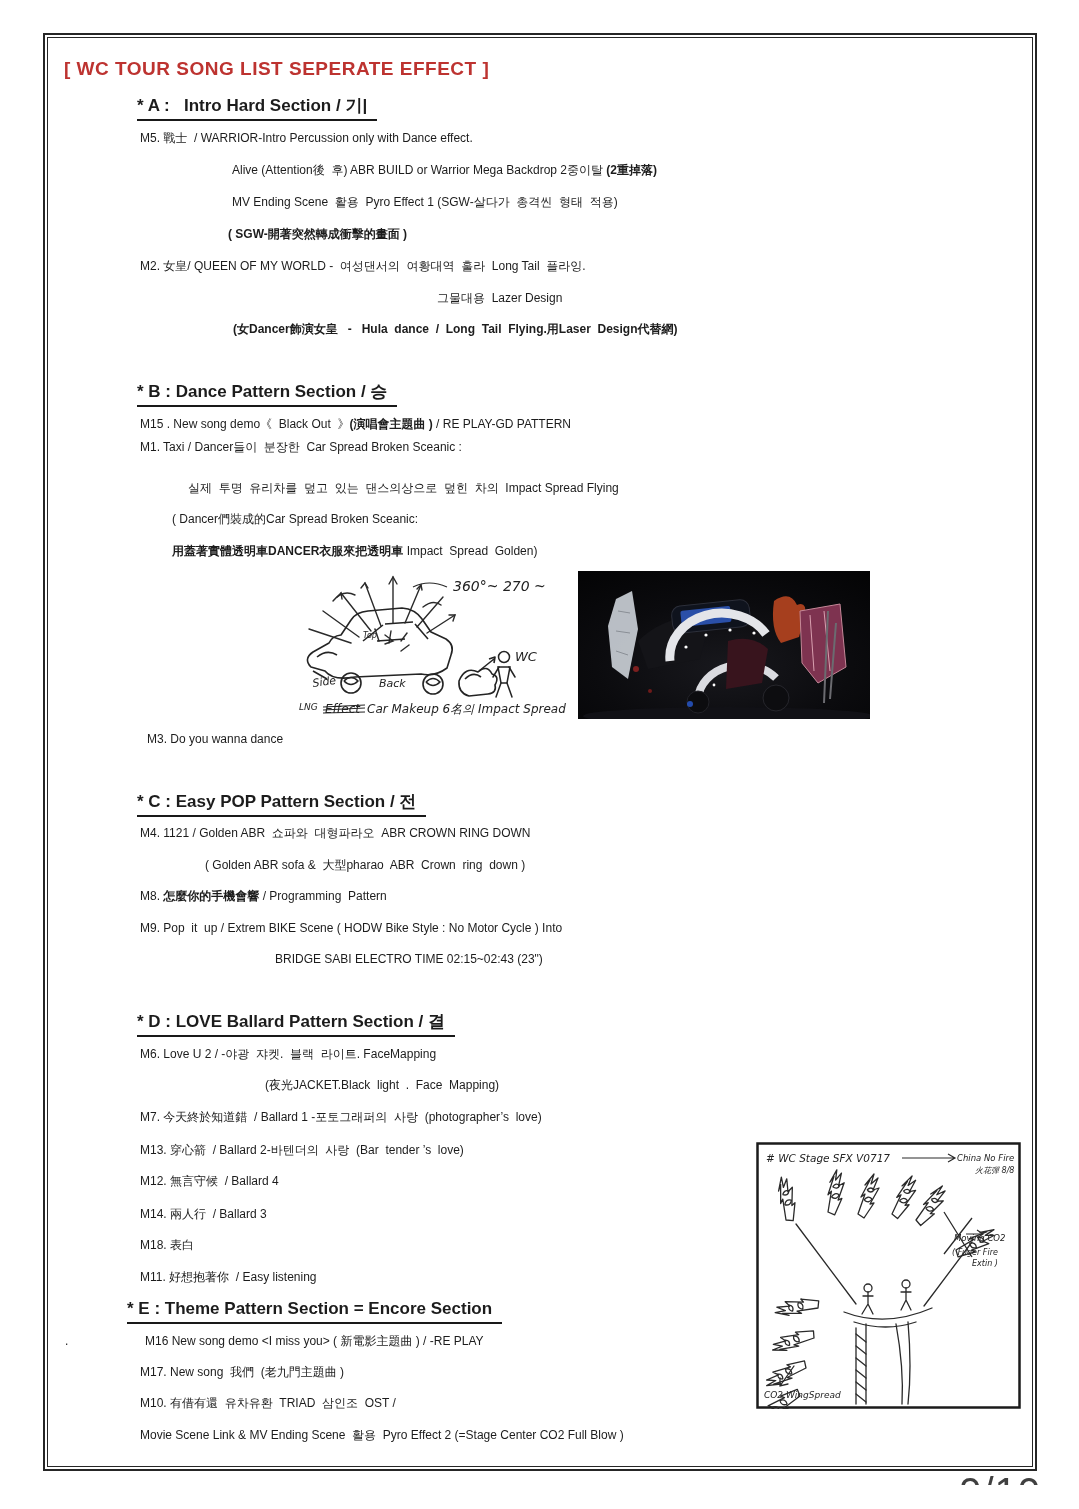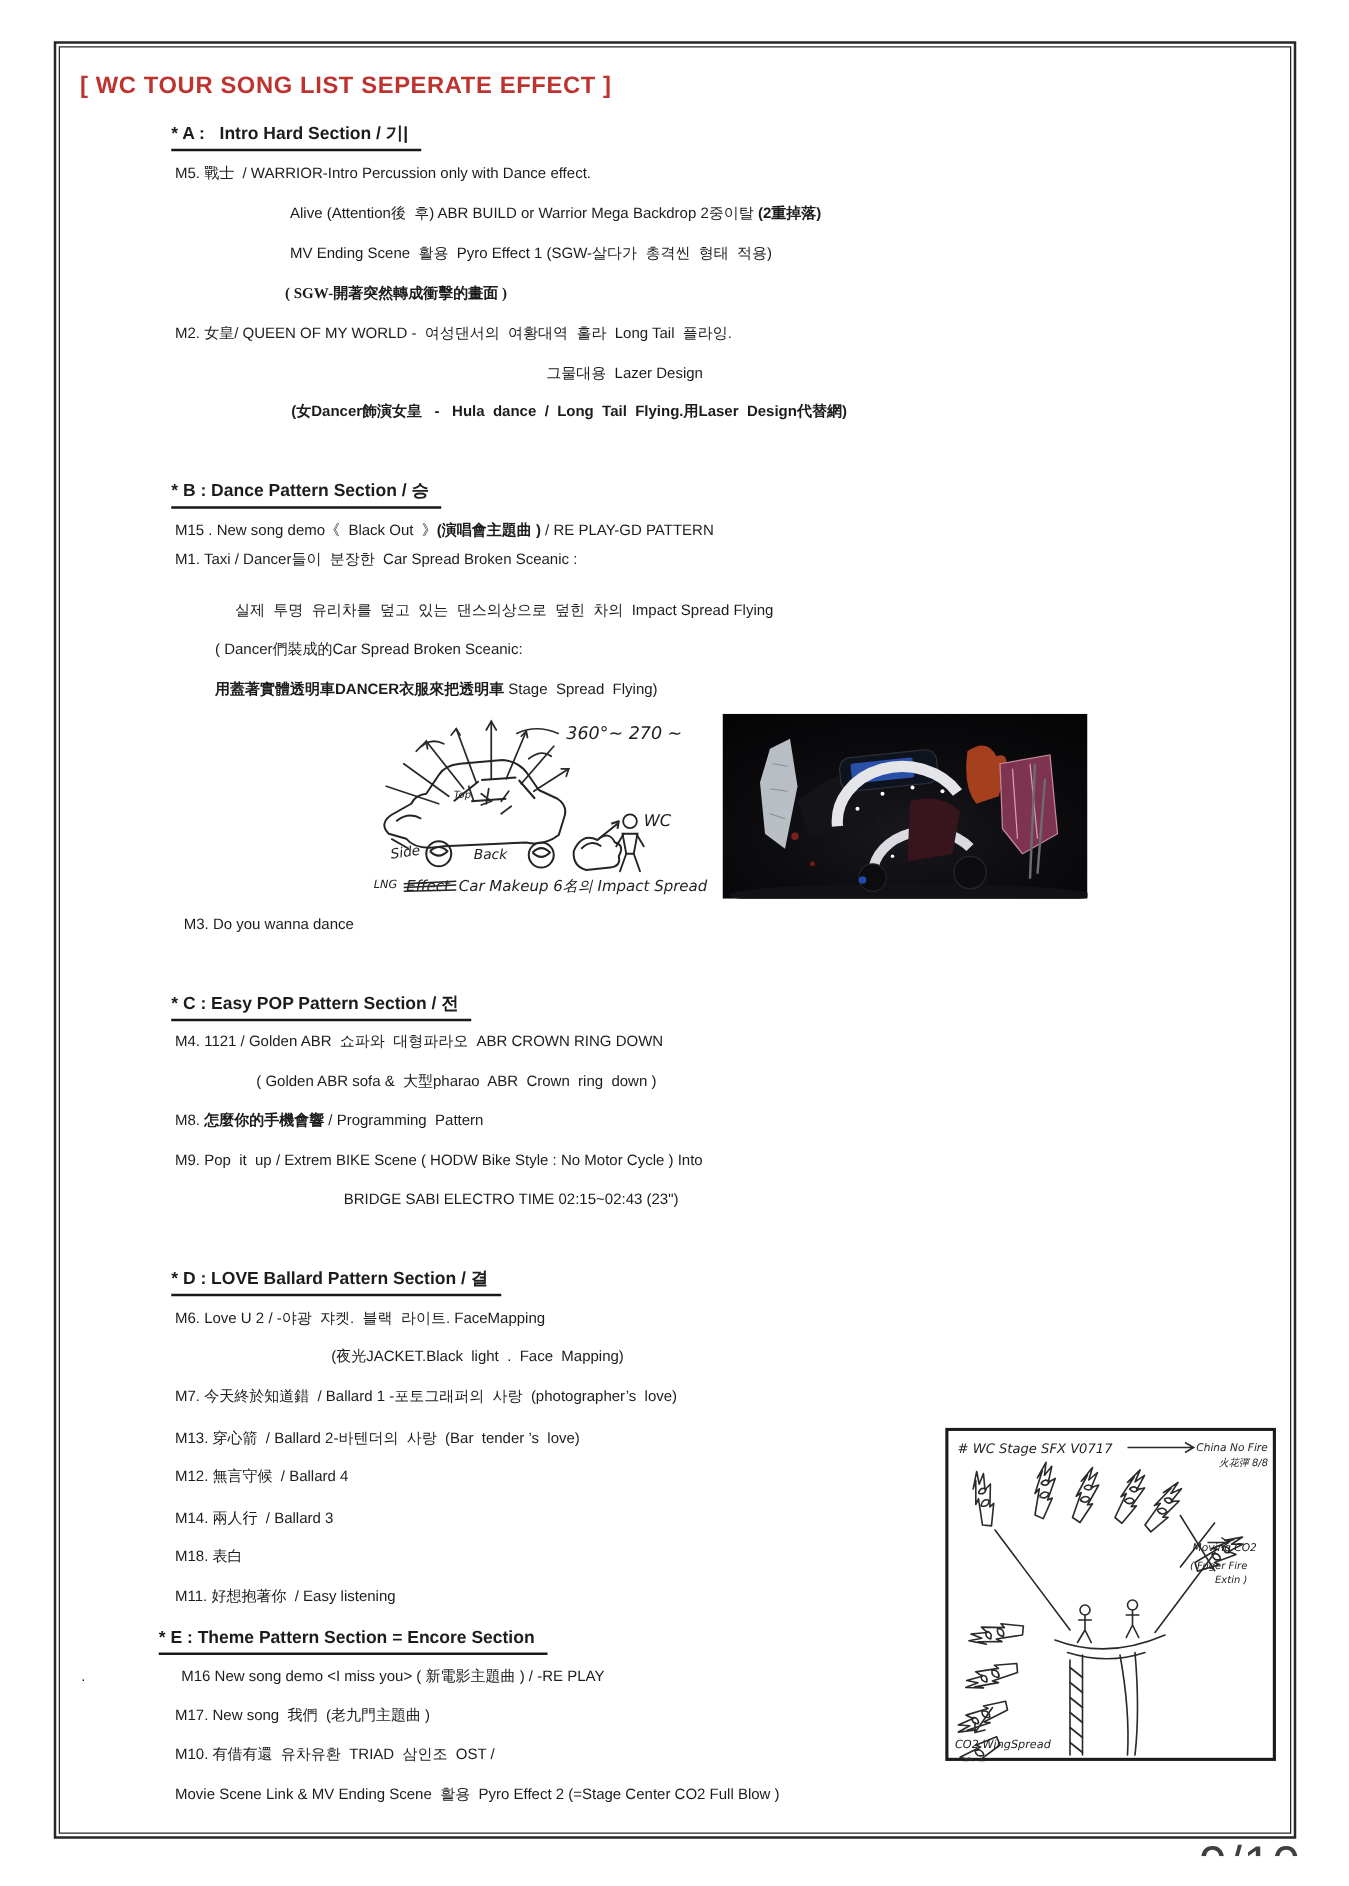"* A : Intro Hard" .hdr { font-size: 14px -> 17px }
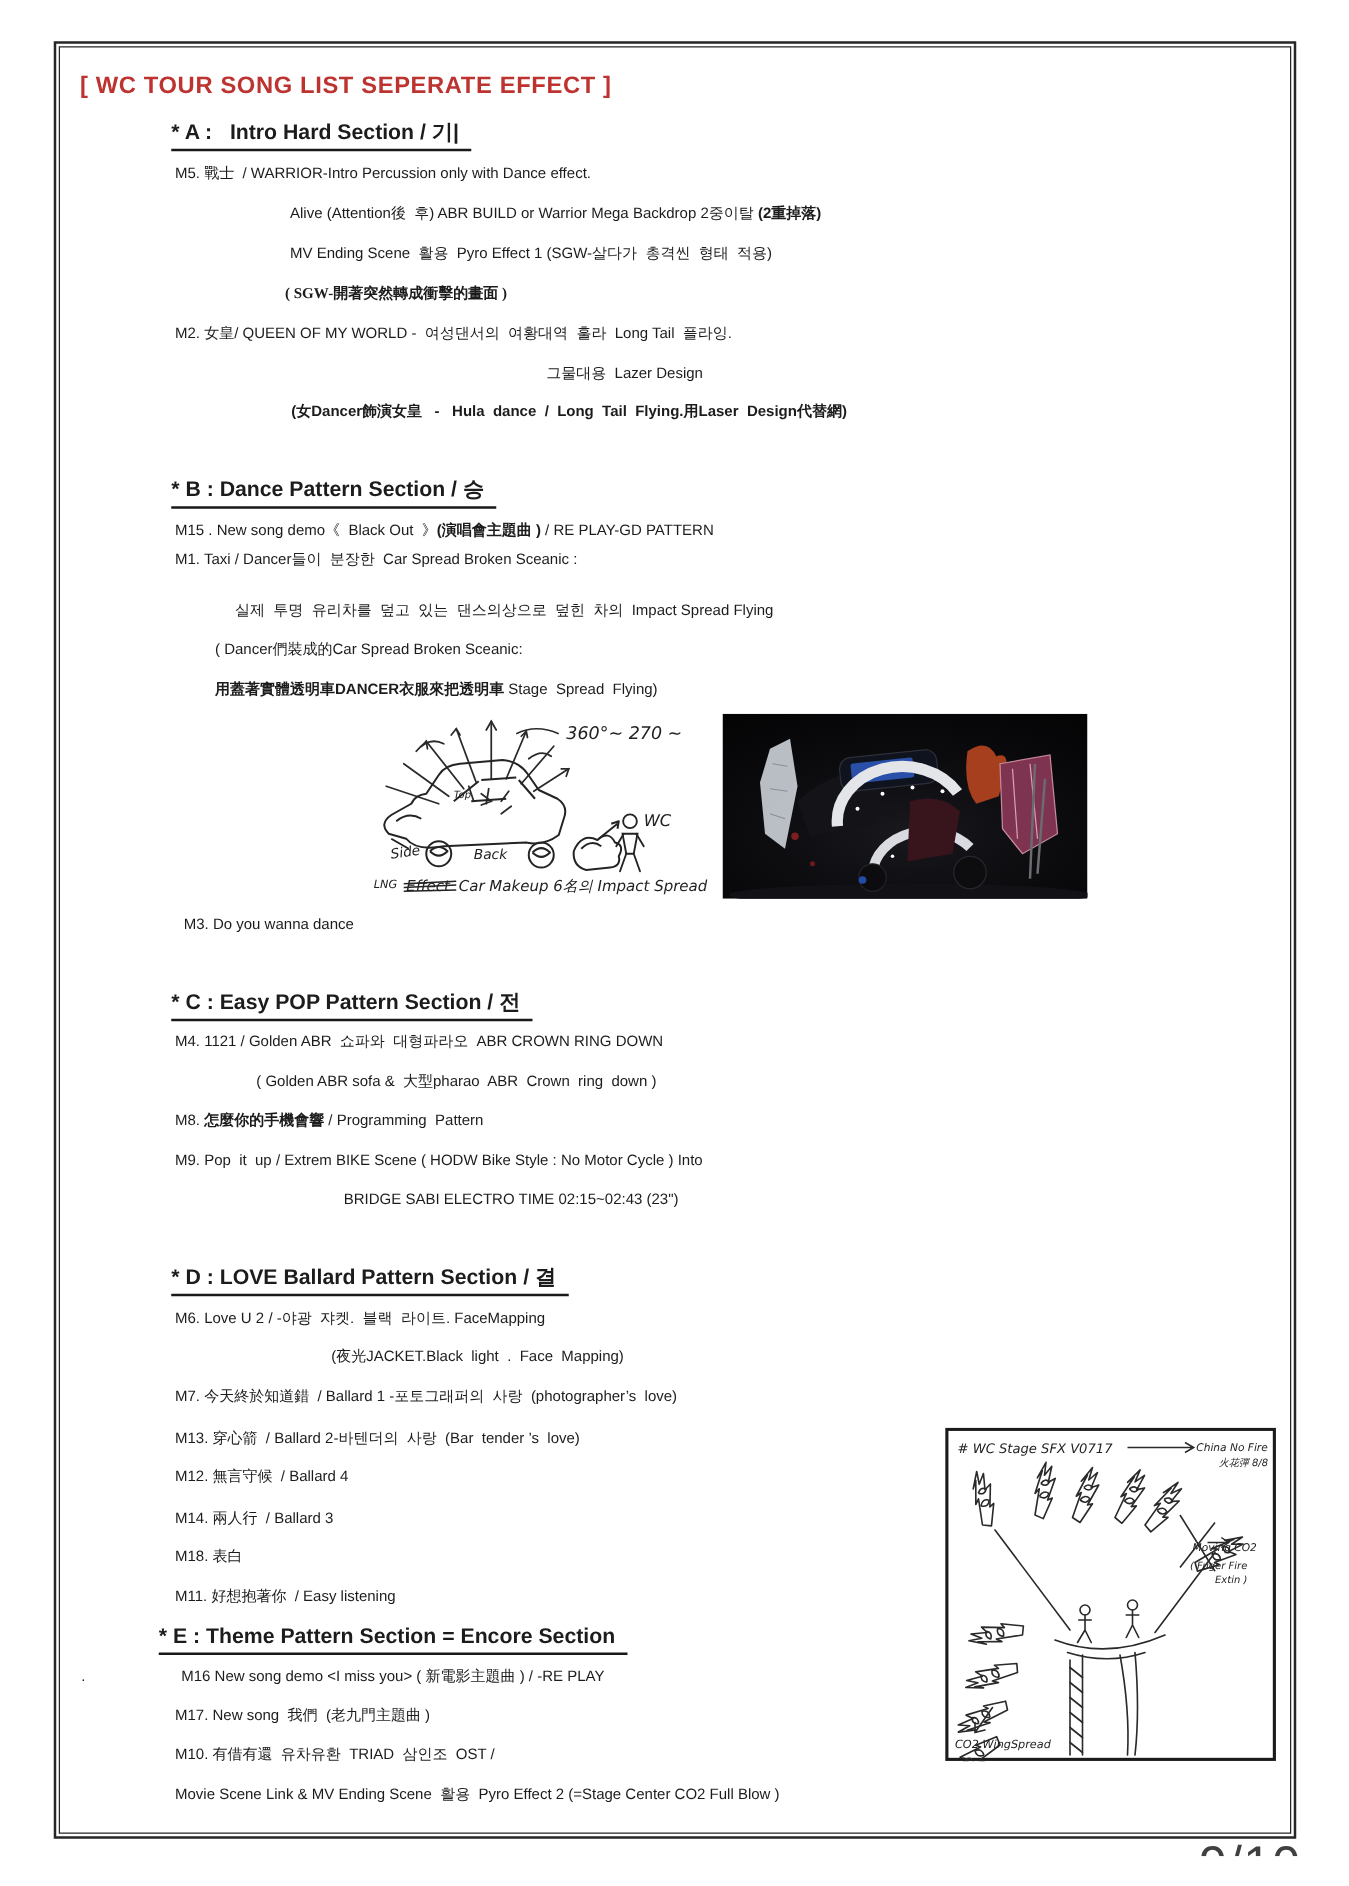"( SGW-開著突然轉成衝擊的畫面 )" div.line { font-family: Liberation Serif, serif -> none }
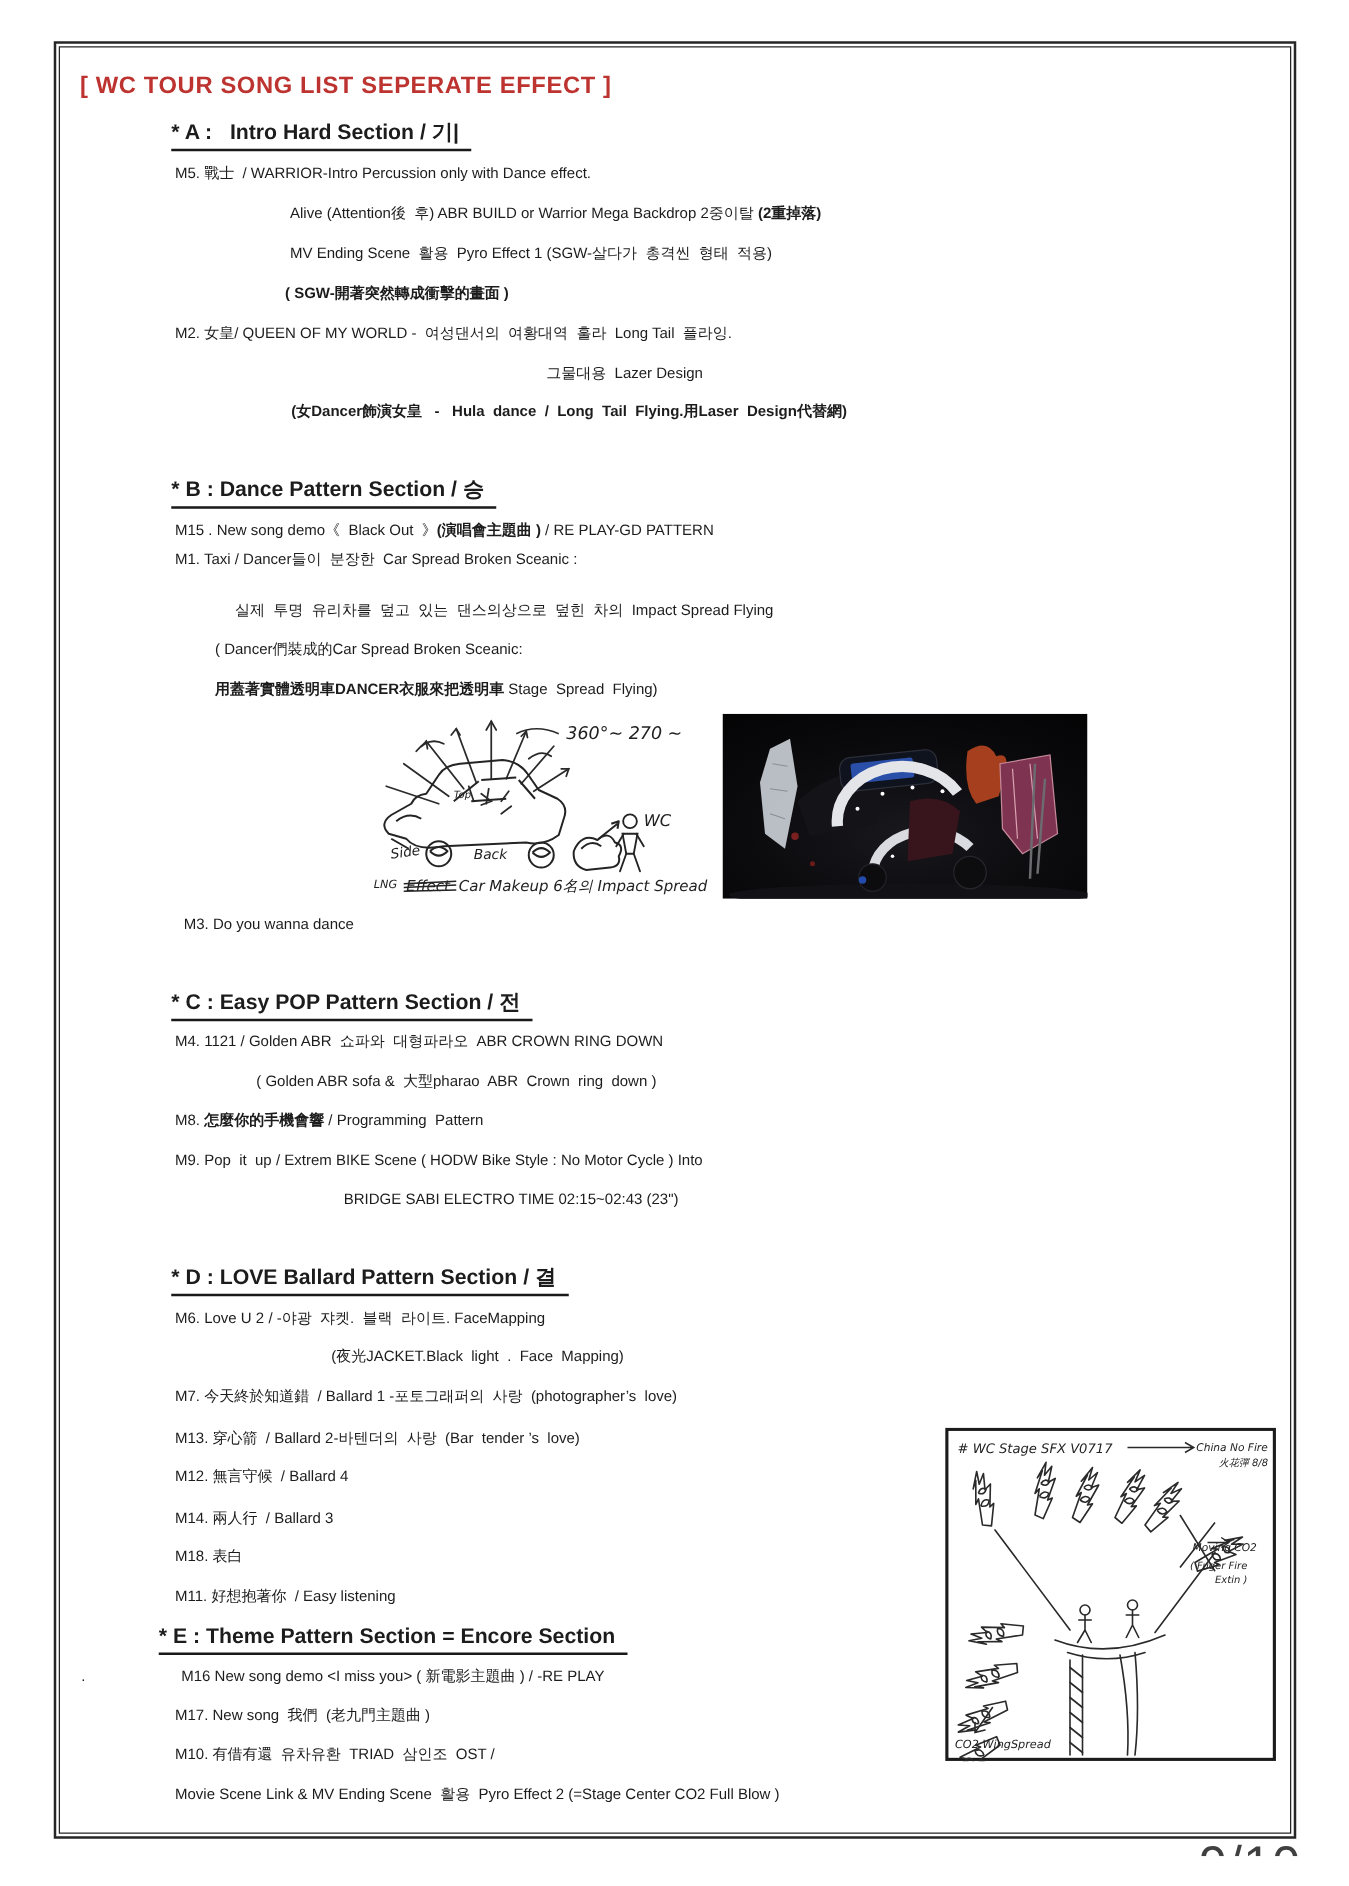"Stage Spread Flying)" span { text: Stage  Spread  Flying -> Impact  Spread  Golden }
